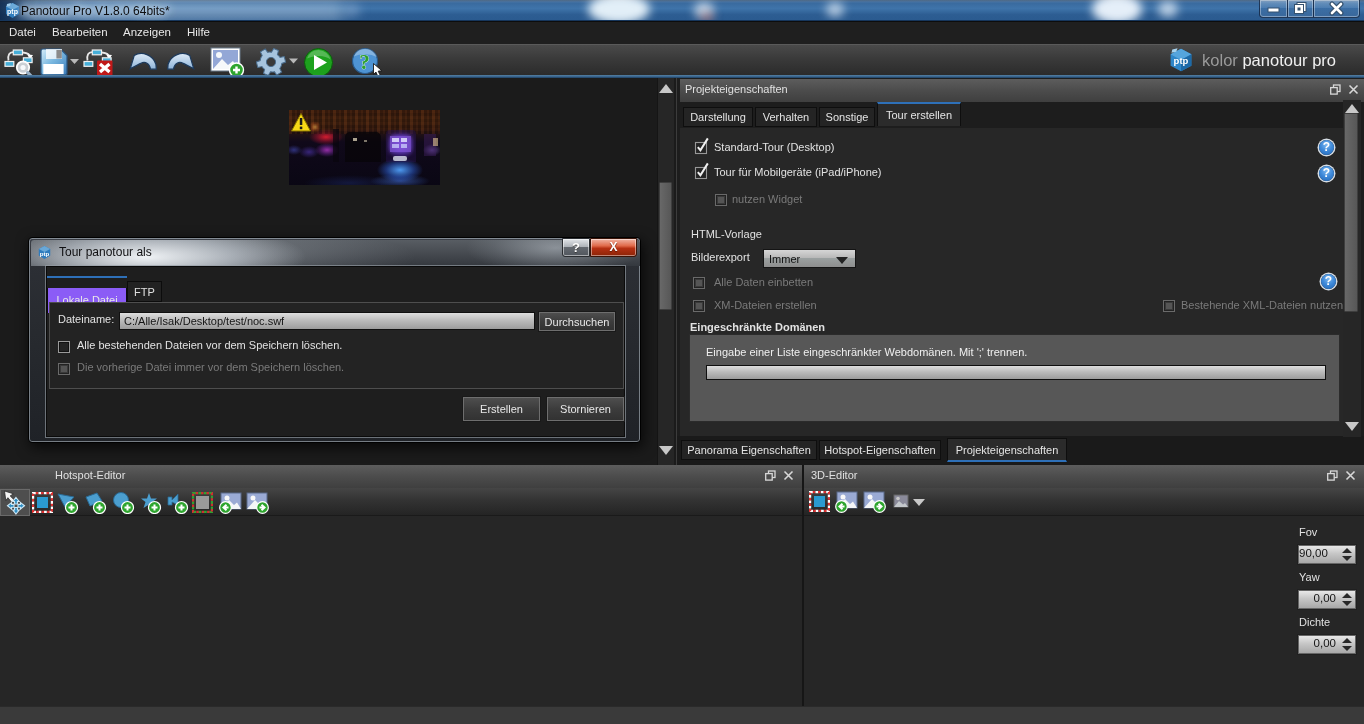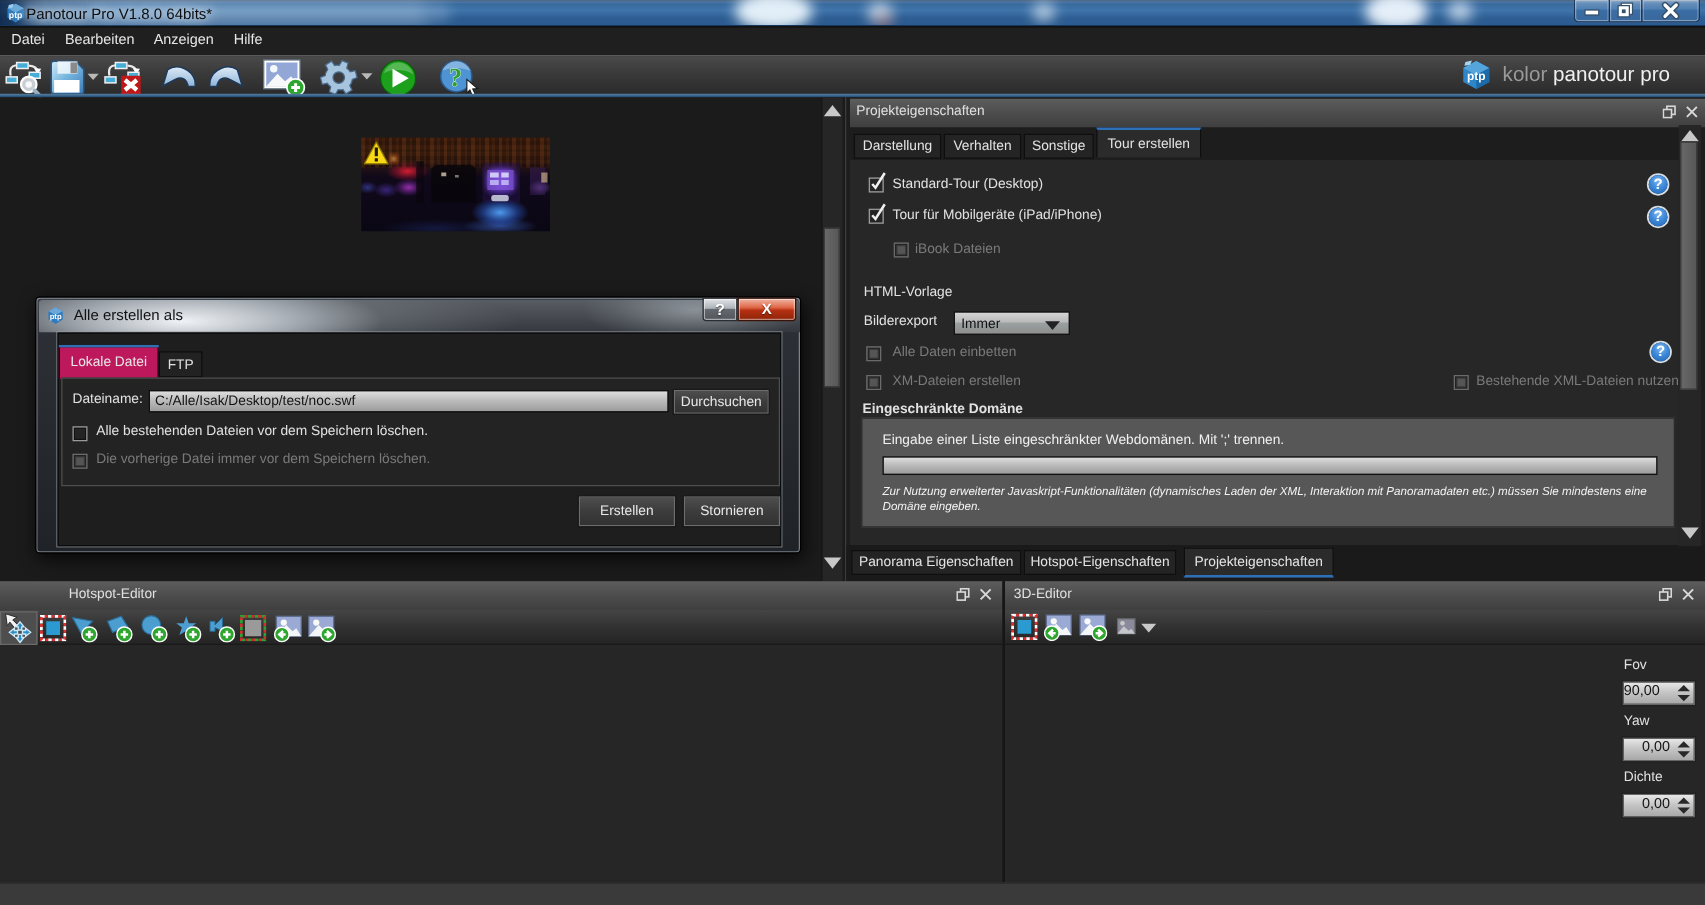"iBook Dateien" div.lbl { text: iBook Dateien -> nutzen Widget }
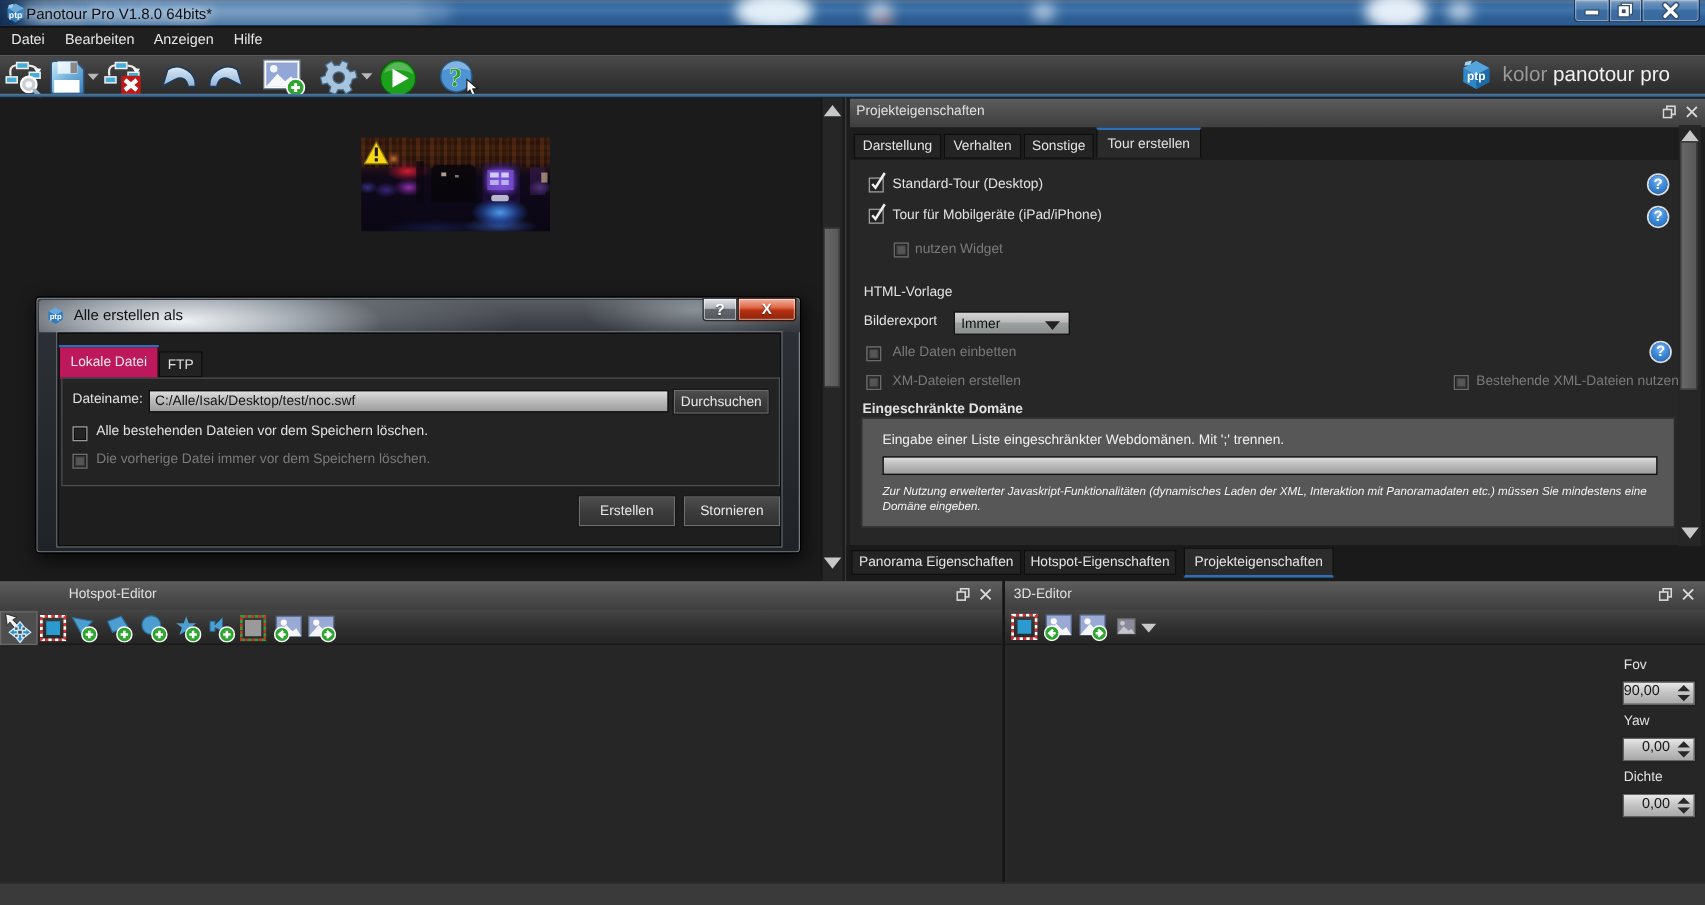"Alle erstellen als" div { text: Alle erstellen -> Tour panotour }
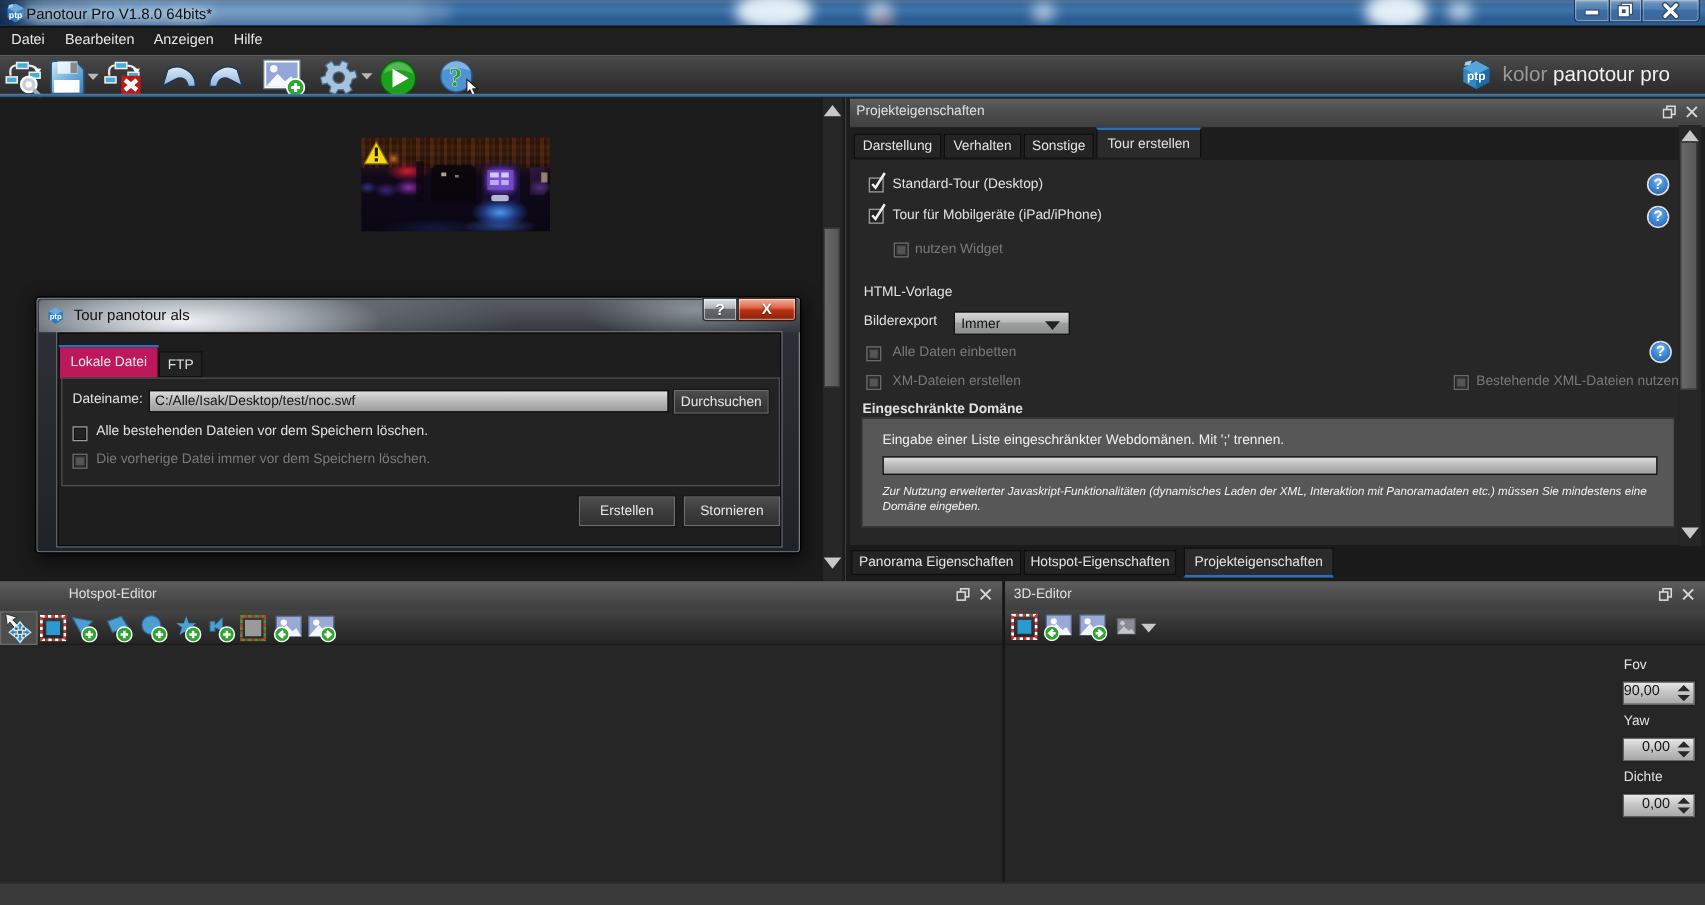"Lokale Datei" div { background: #be185d -> #8b5cf6; top: 11px -> 21px }
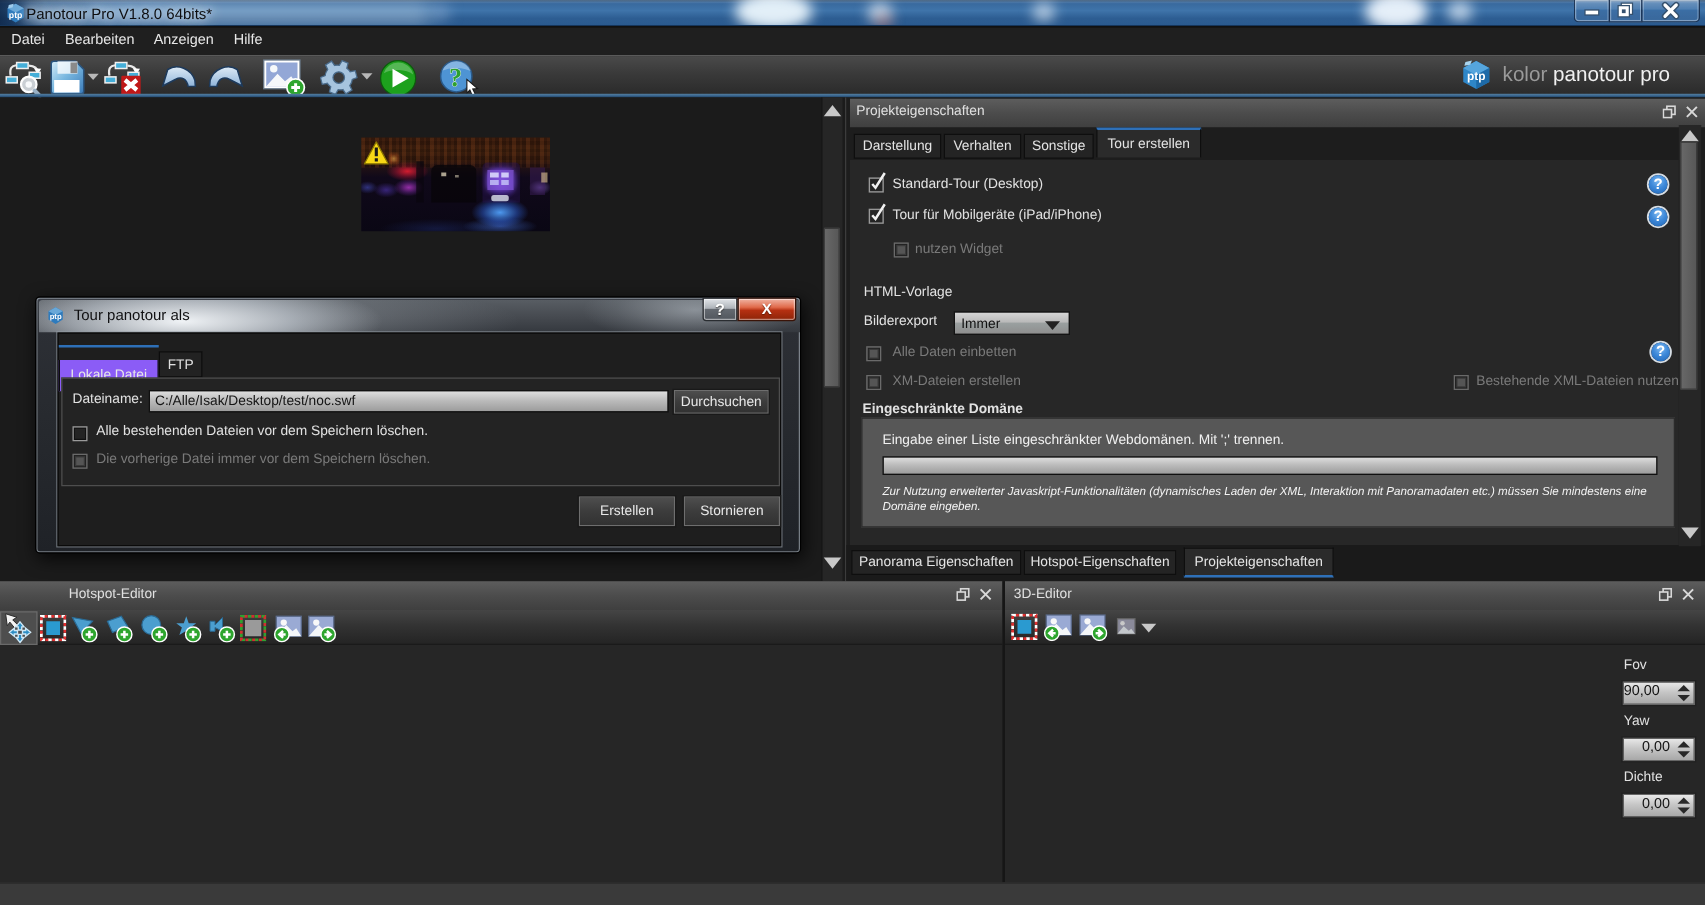"Eingeschränkte Domäne" div.lbl { text: Domäne -> Domänen }
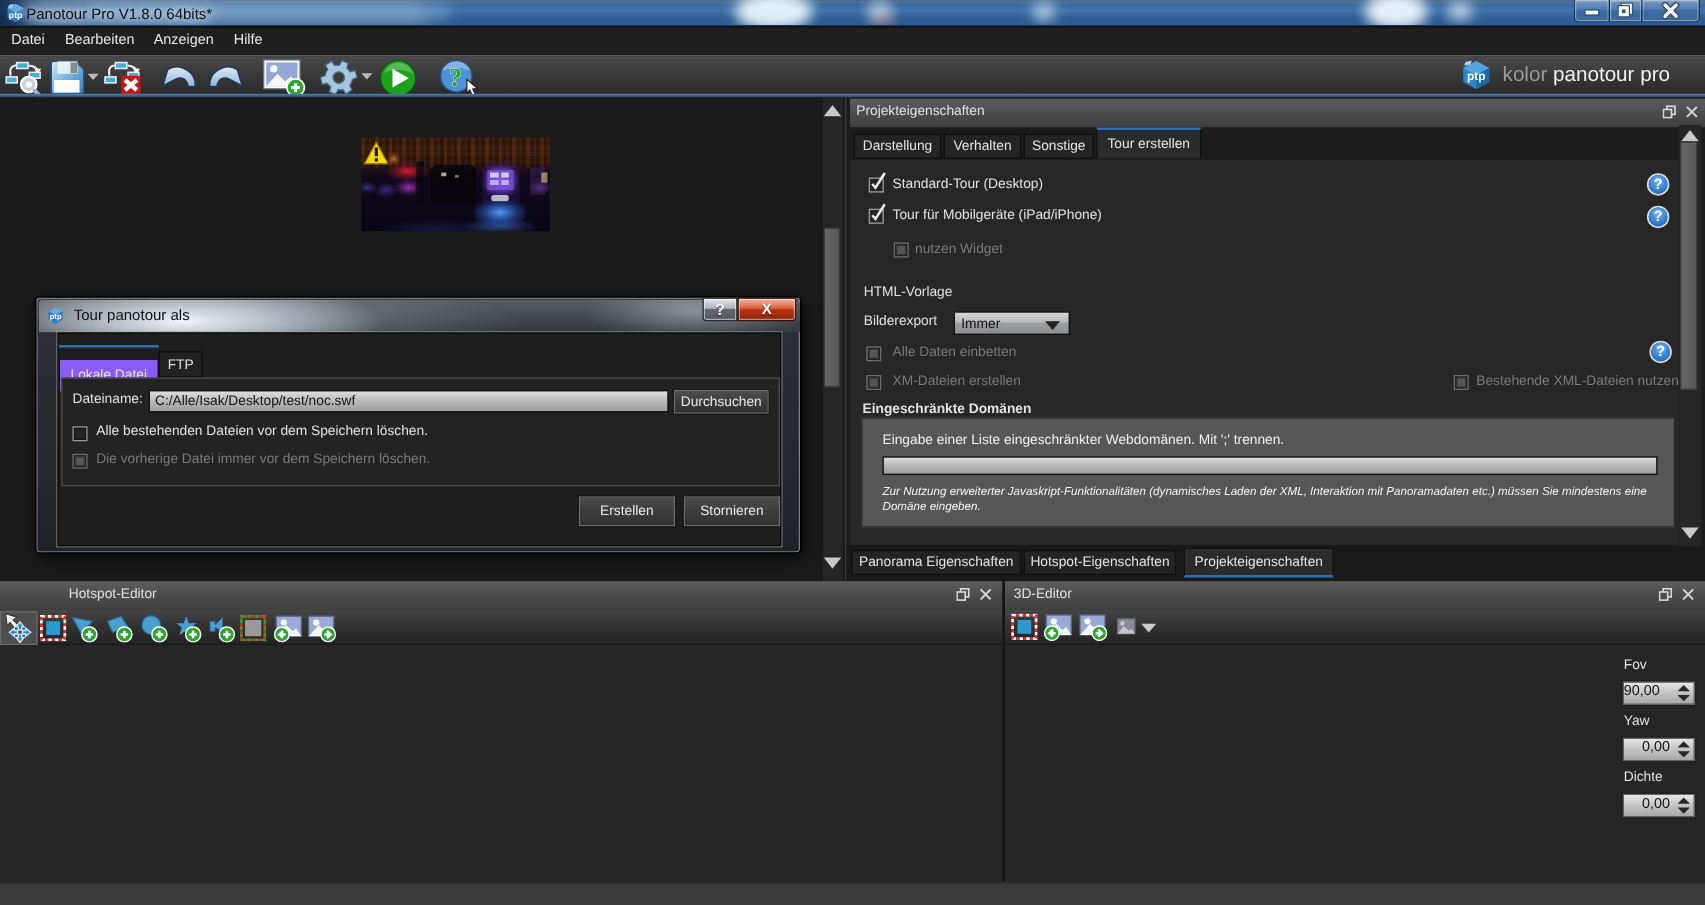"Zur Nutzung erweiterter" div { html: <div>Zur Nutzung erweiterter Javaskript-Funktionalitäten (dynamisches Laden der XML, Interaktion mit Panoramadaten etc.) müssen Sie mindestens eine<br>Domäne eingeben.</div> -> none }
